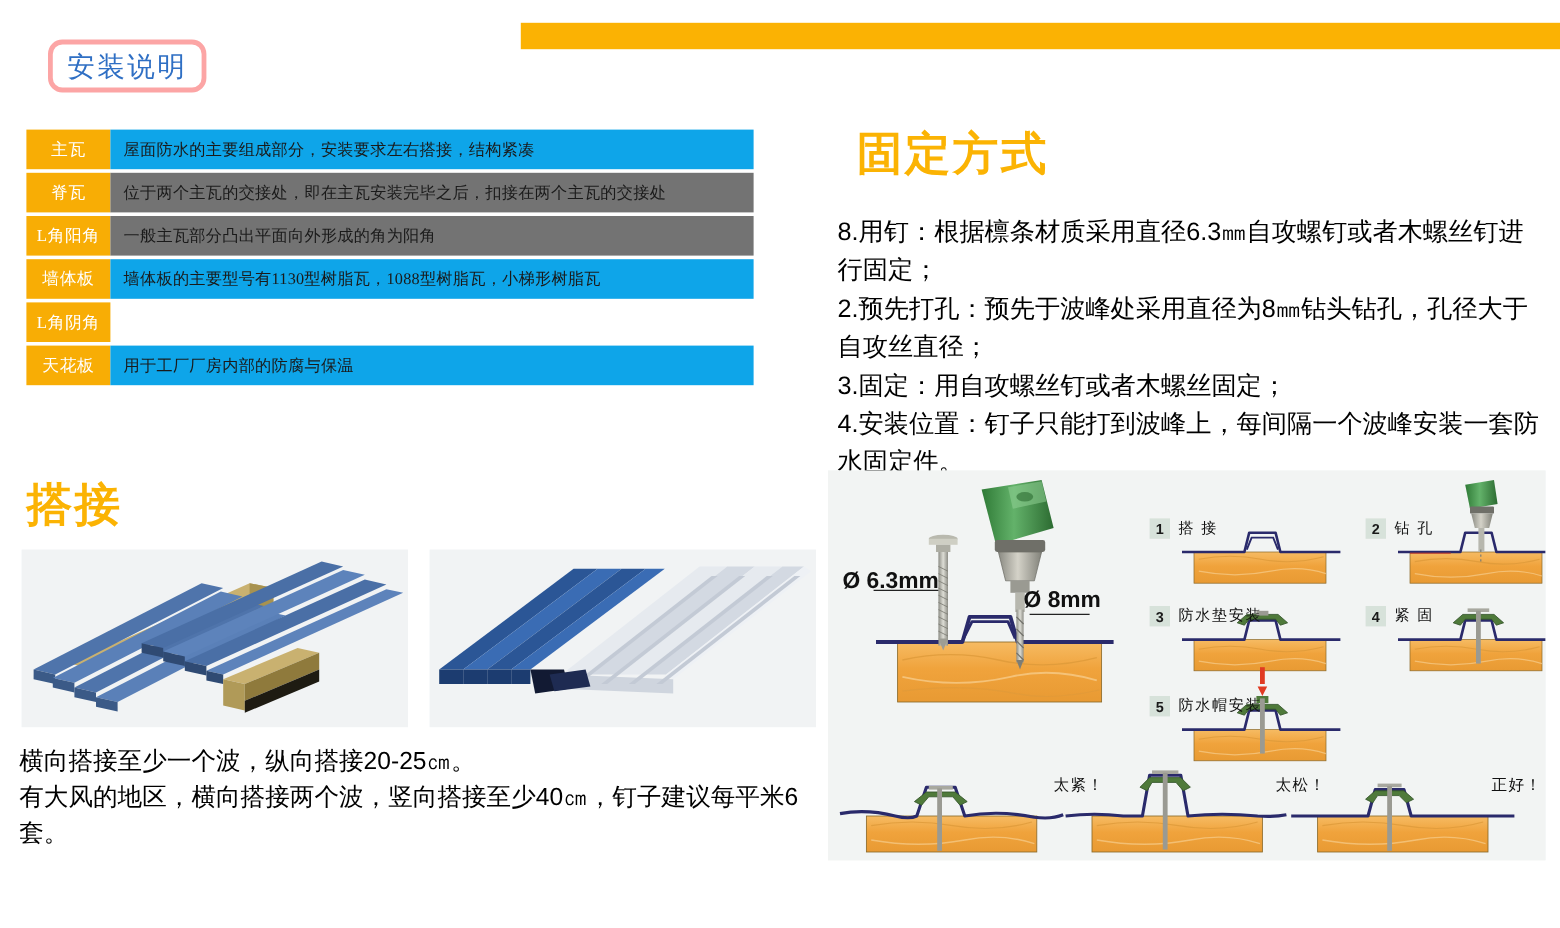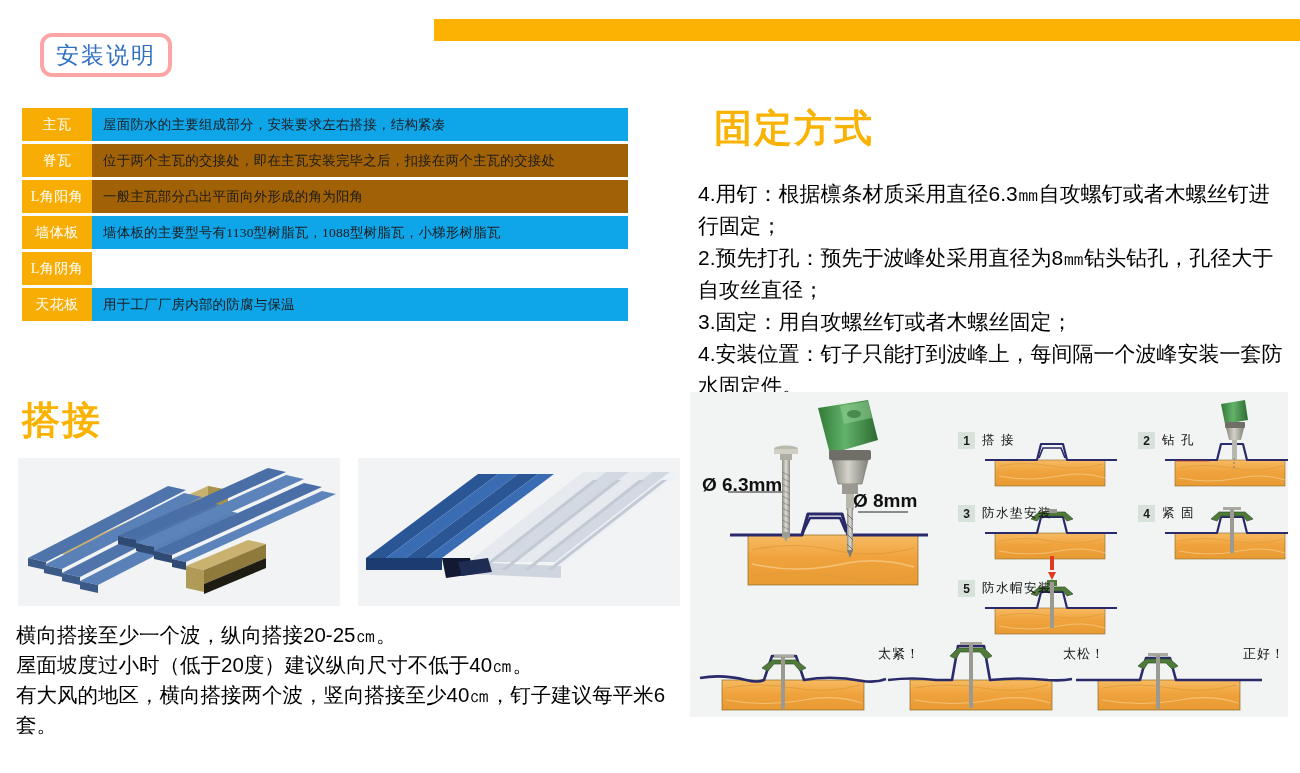"位于两个主瓦的交接处，即在主瓦安装完毕之后，扣接在两个主瓦的交接处" .spec-row.peach .spec-desc { background: #a16207 -> #737373 }
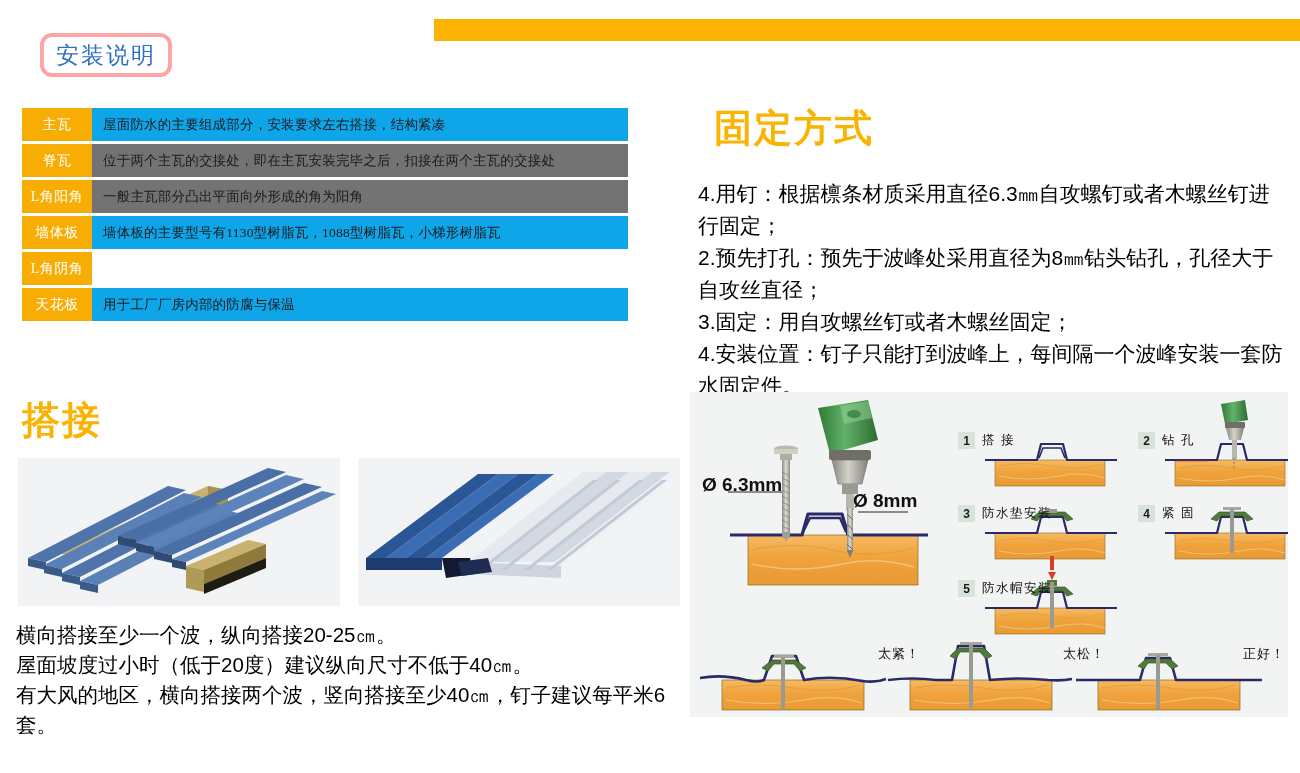"4.用钉：根据檩条材质采用直径6.3㎜自攻螺钉或者木螺丝钉进行固定；" p { text: 4 -> 8 }
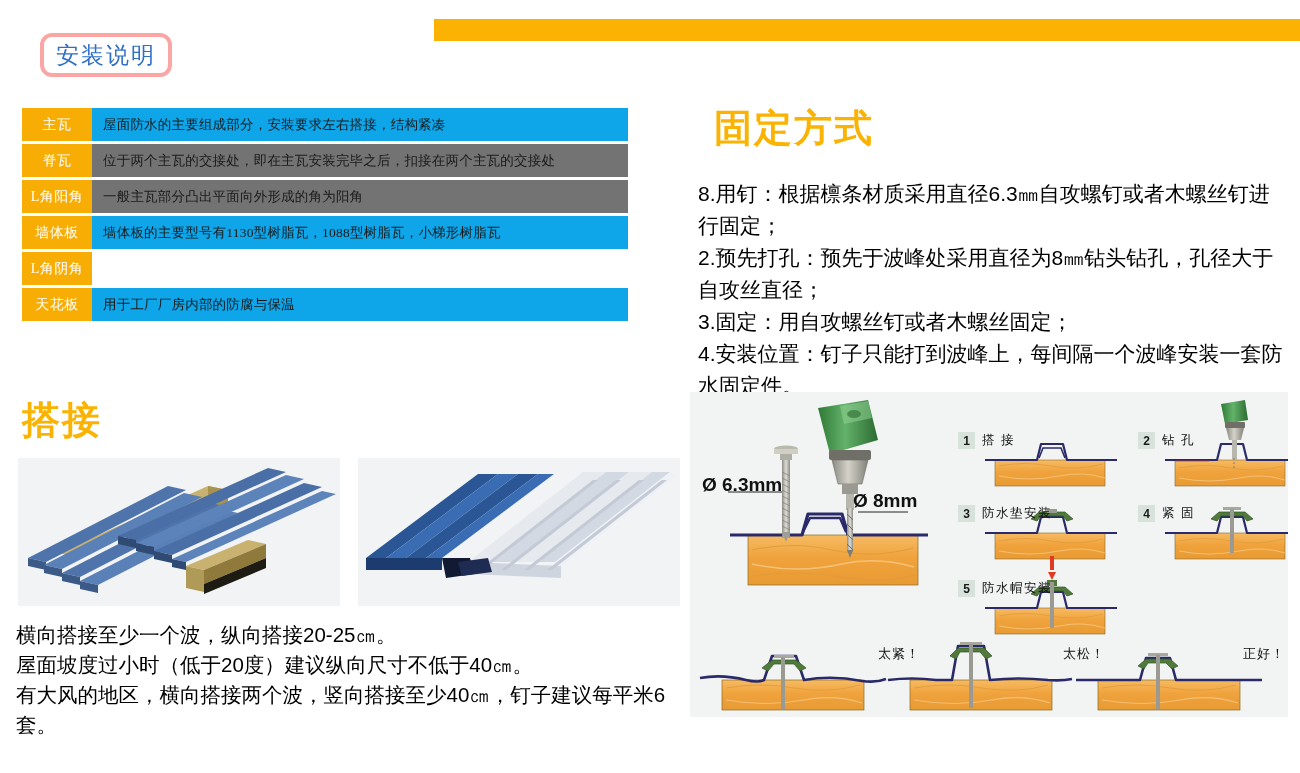"屋面坡度过小时（低于20度）建议纵向尺寸不低于40㎝。" p { html: <p>屋面坡度过小时（低于20度）建议纵向尺寸不低于40㎝。</p> -> none }
